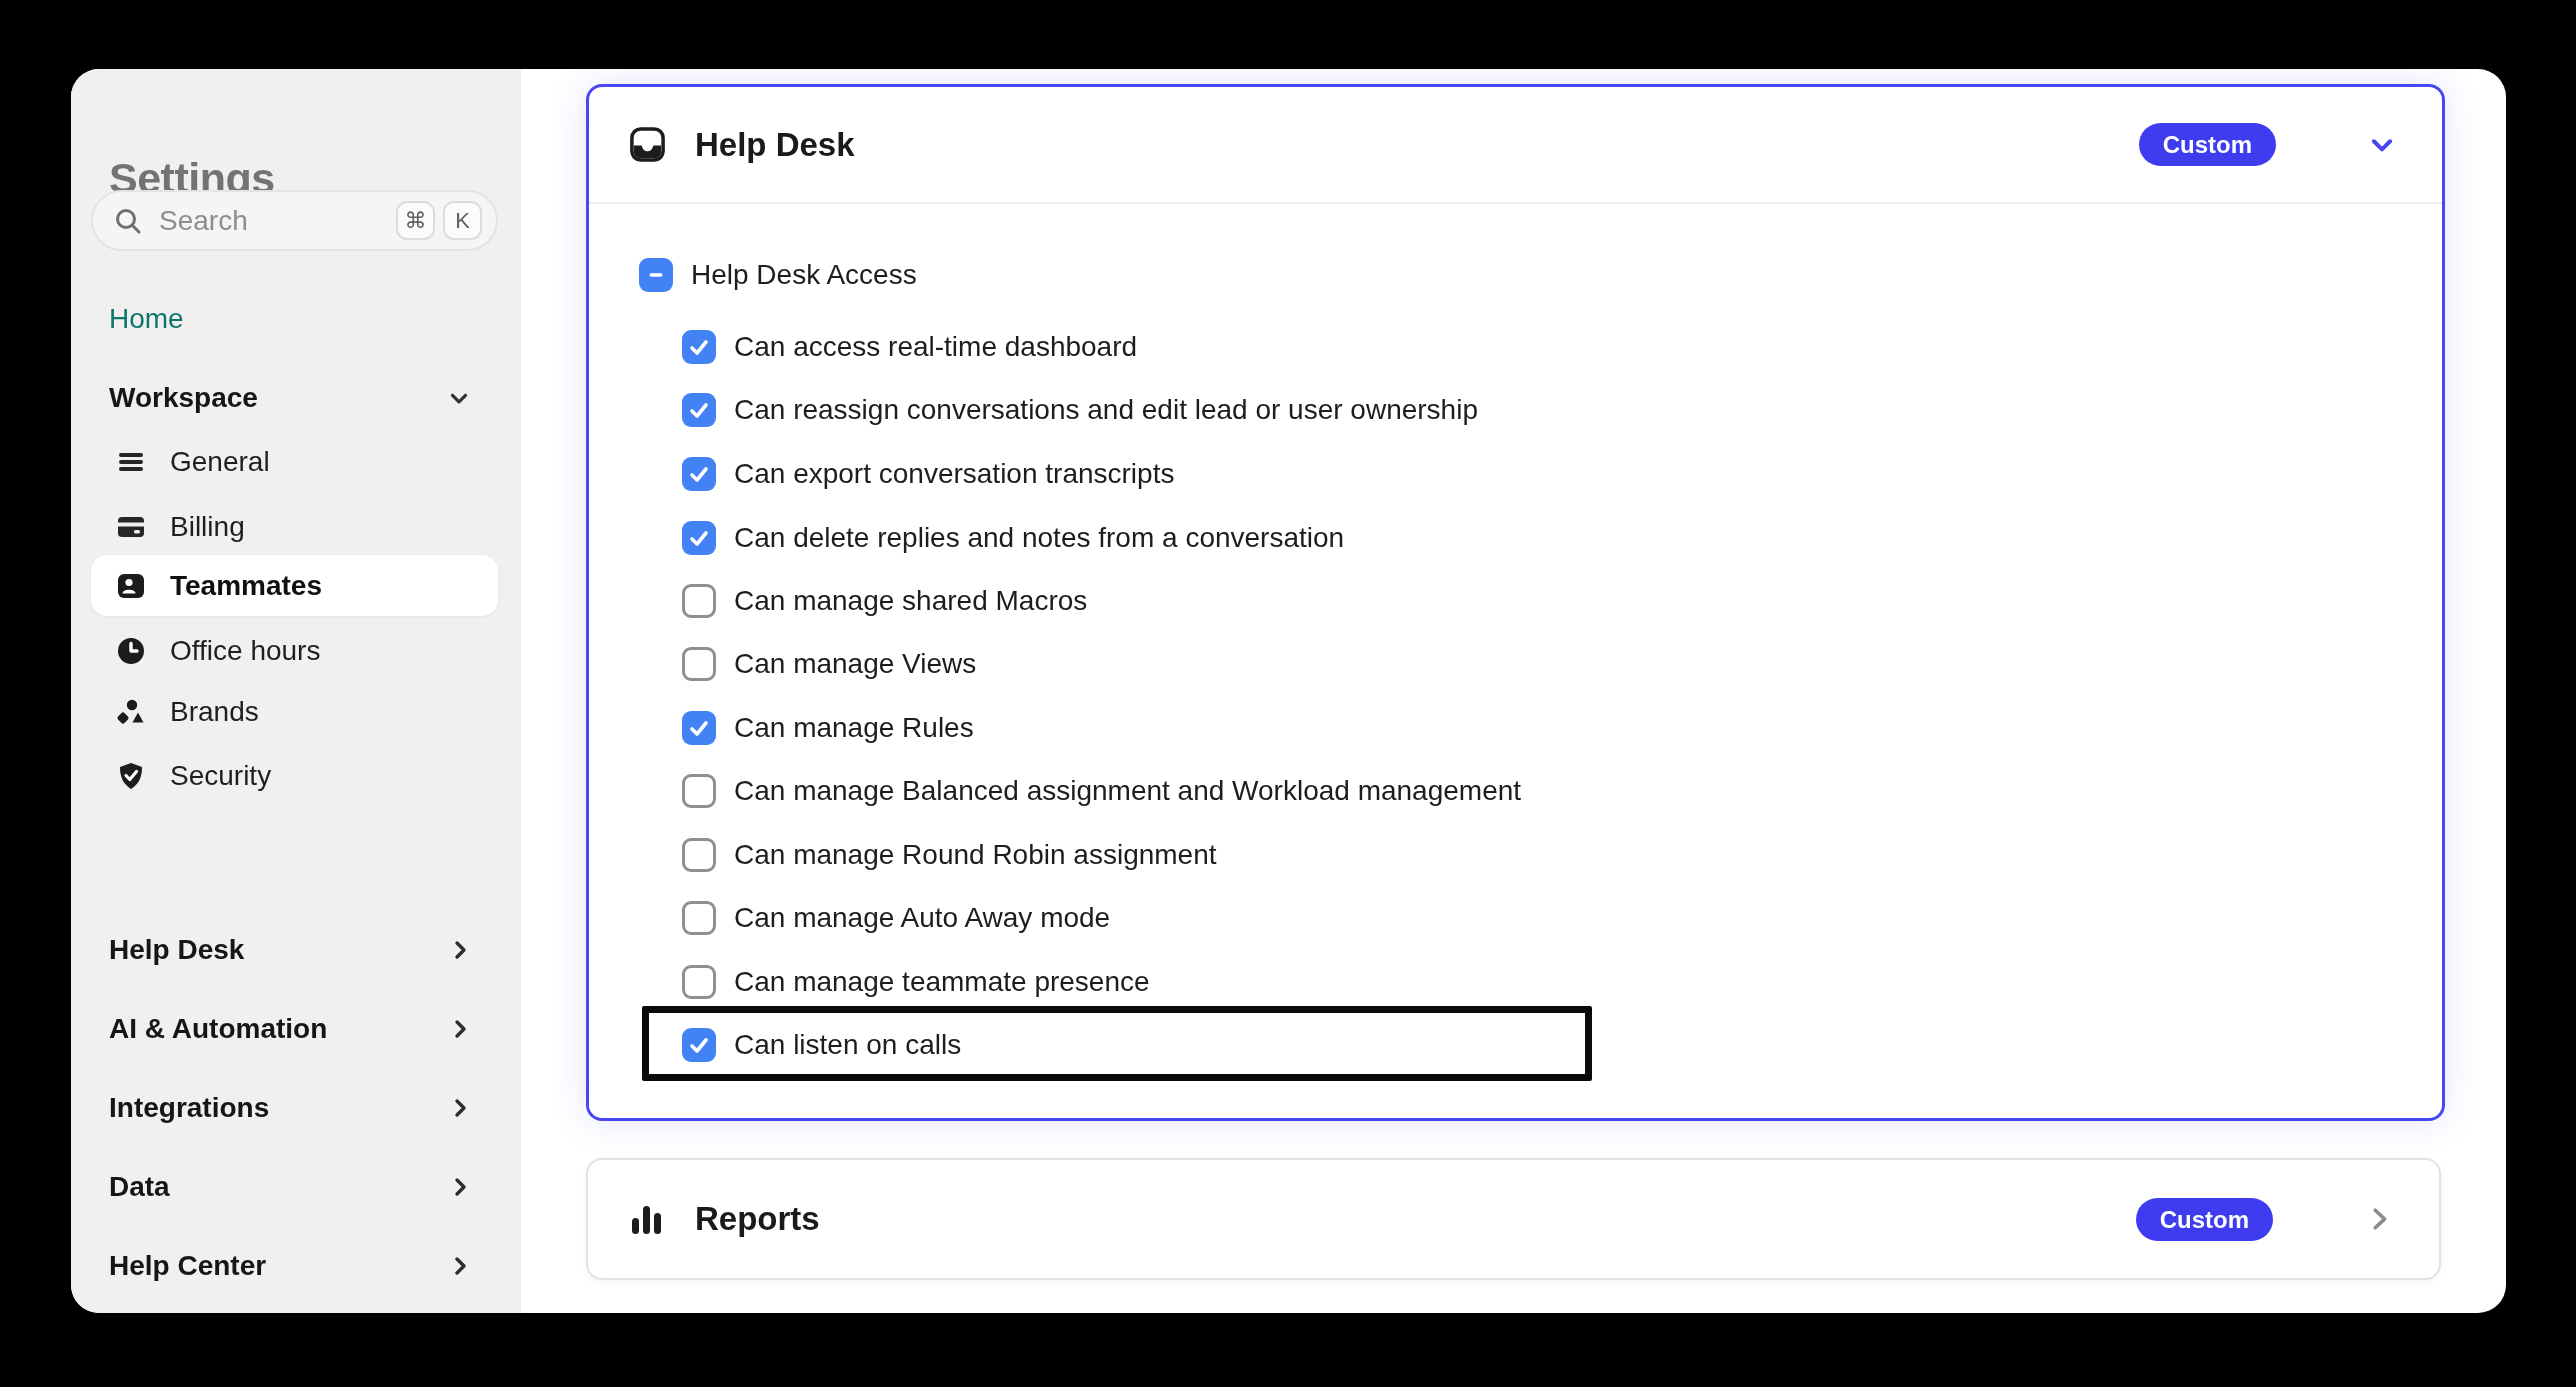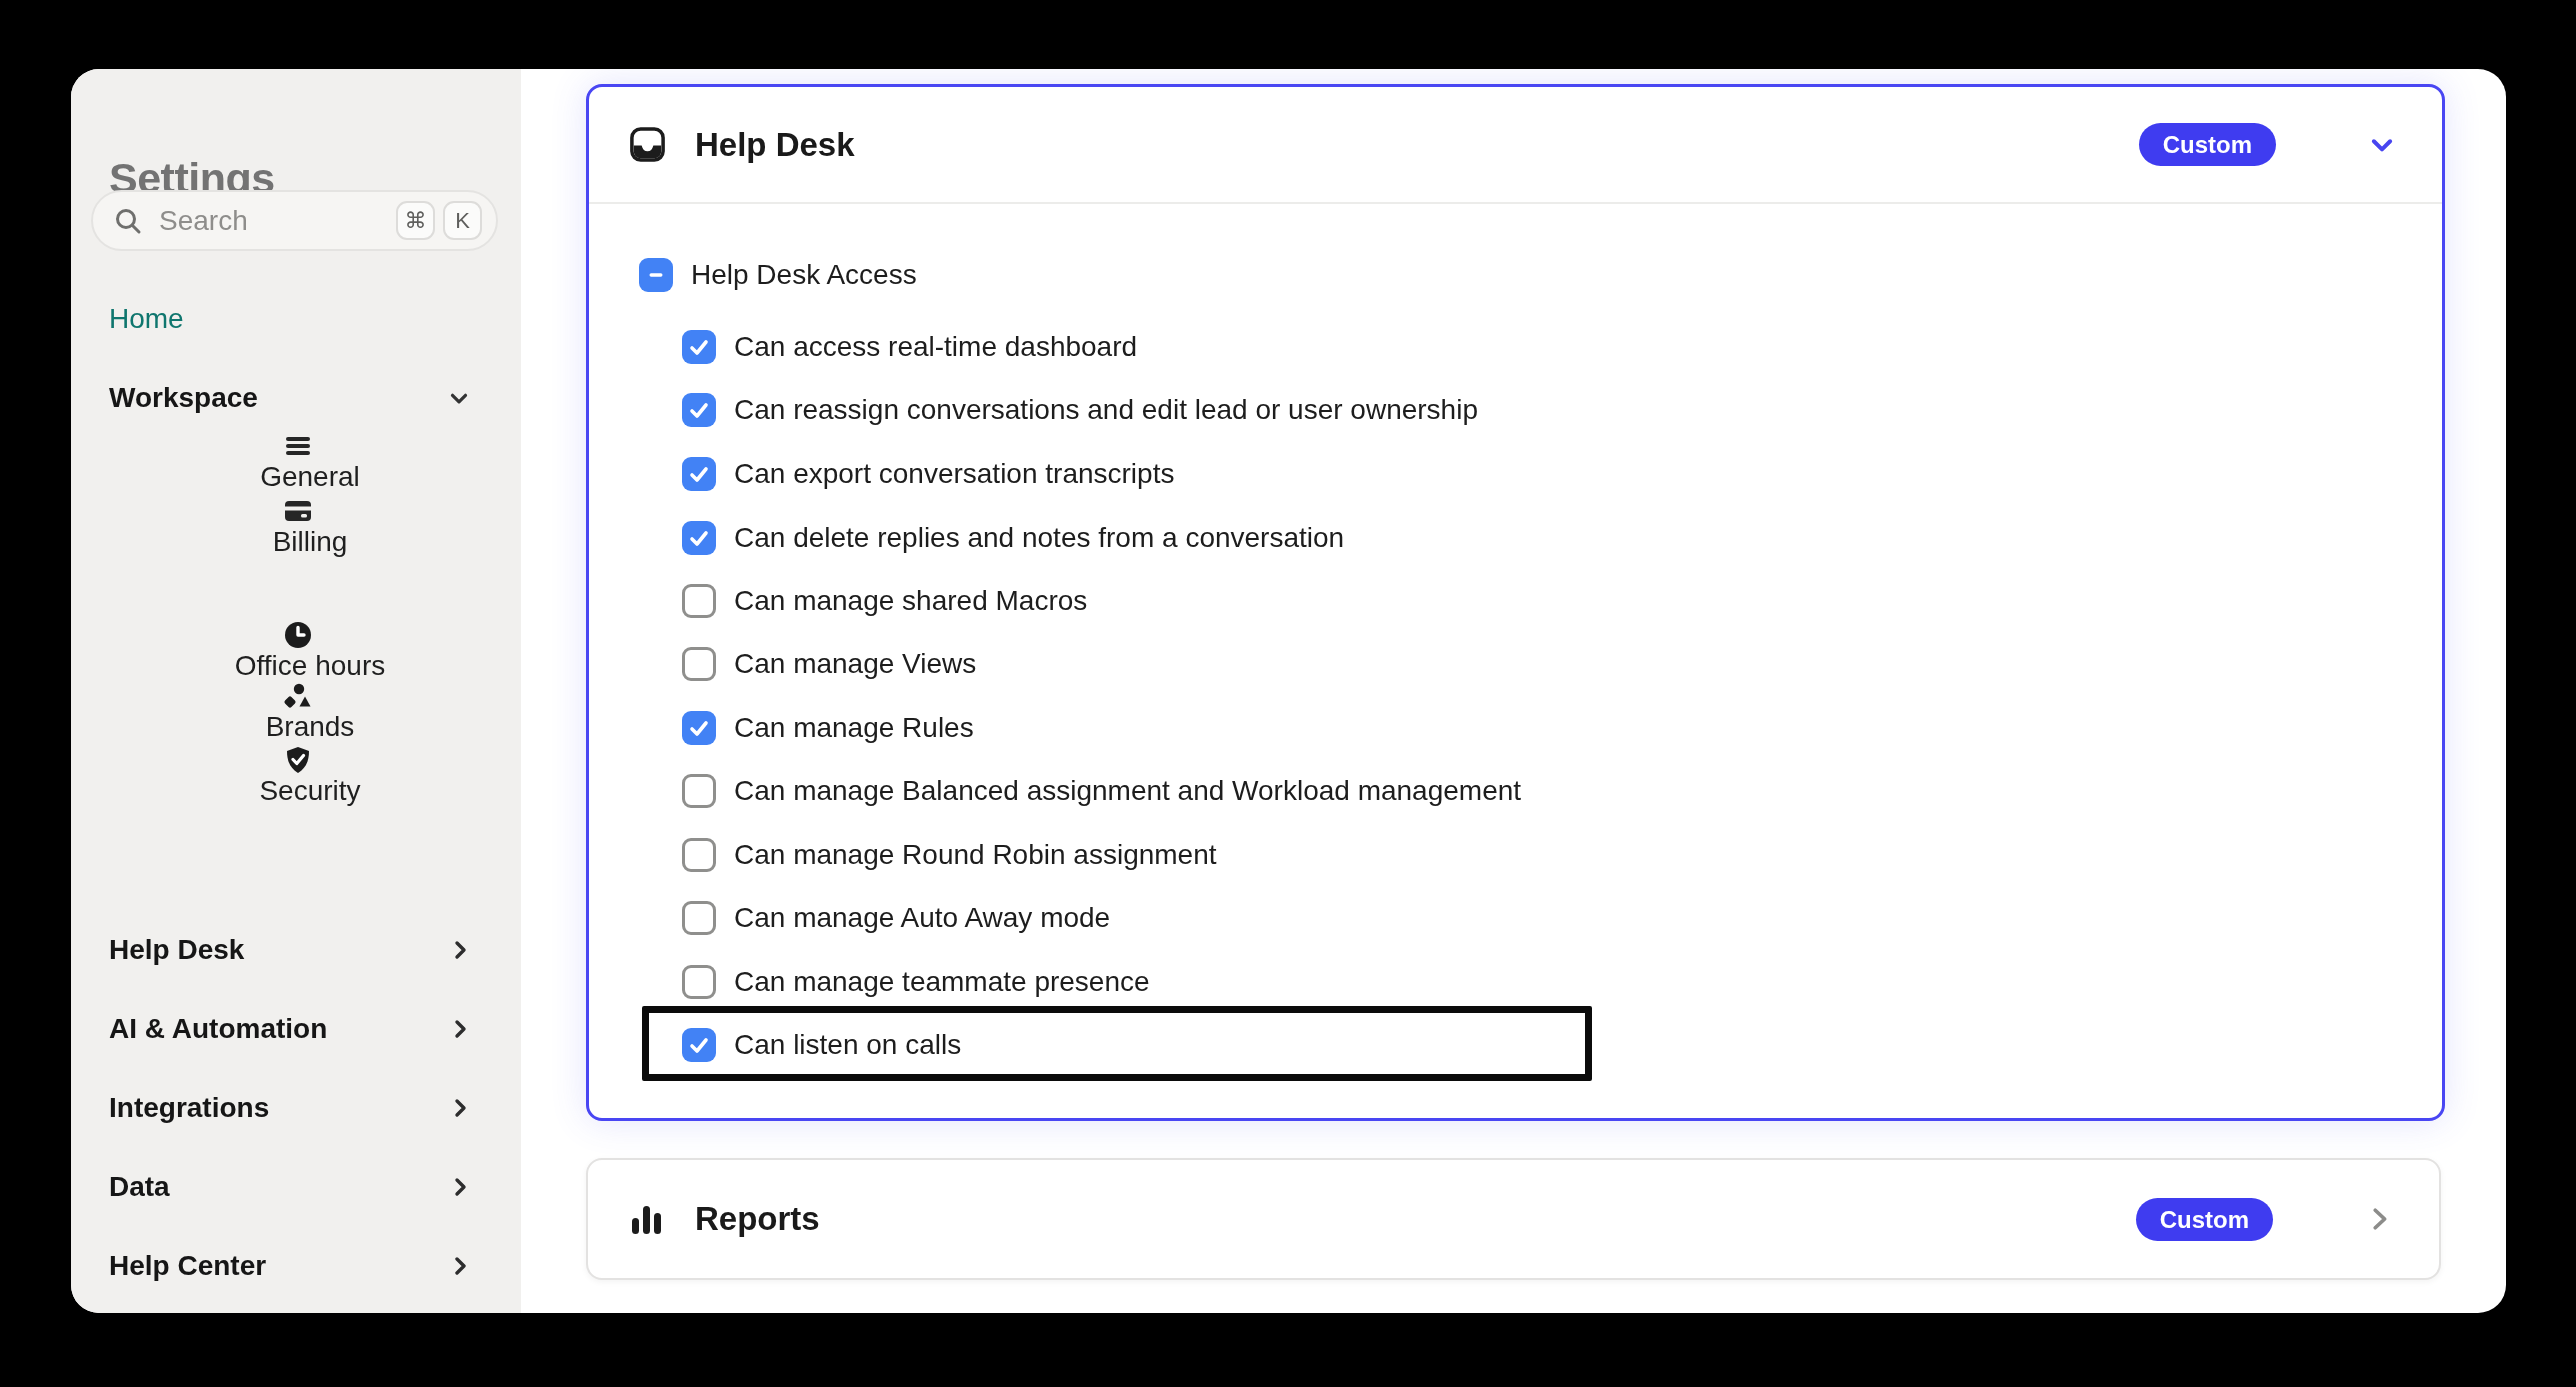"General" .sb-sub { flex-direction: column -> none }
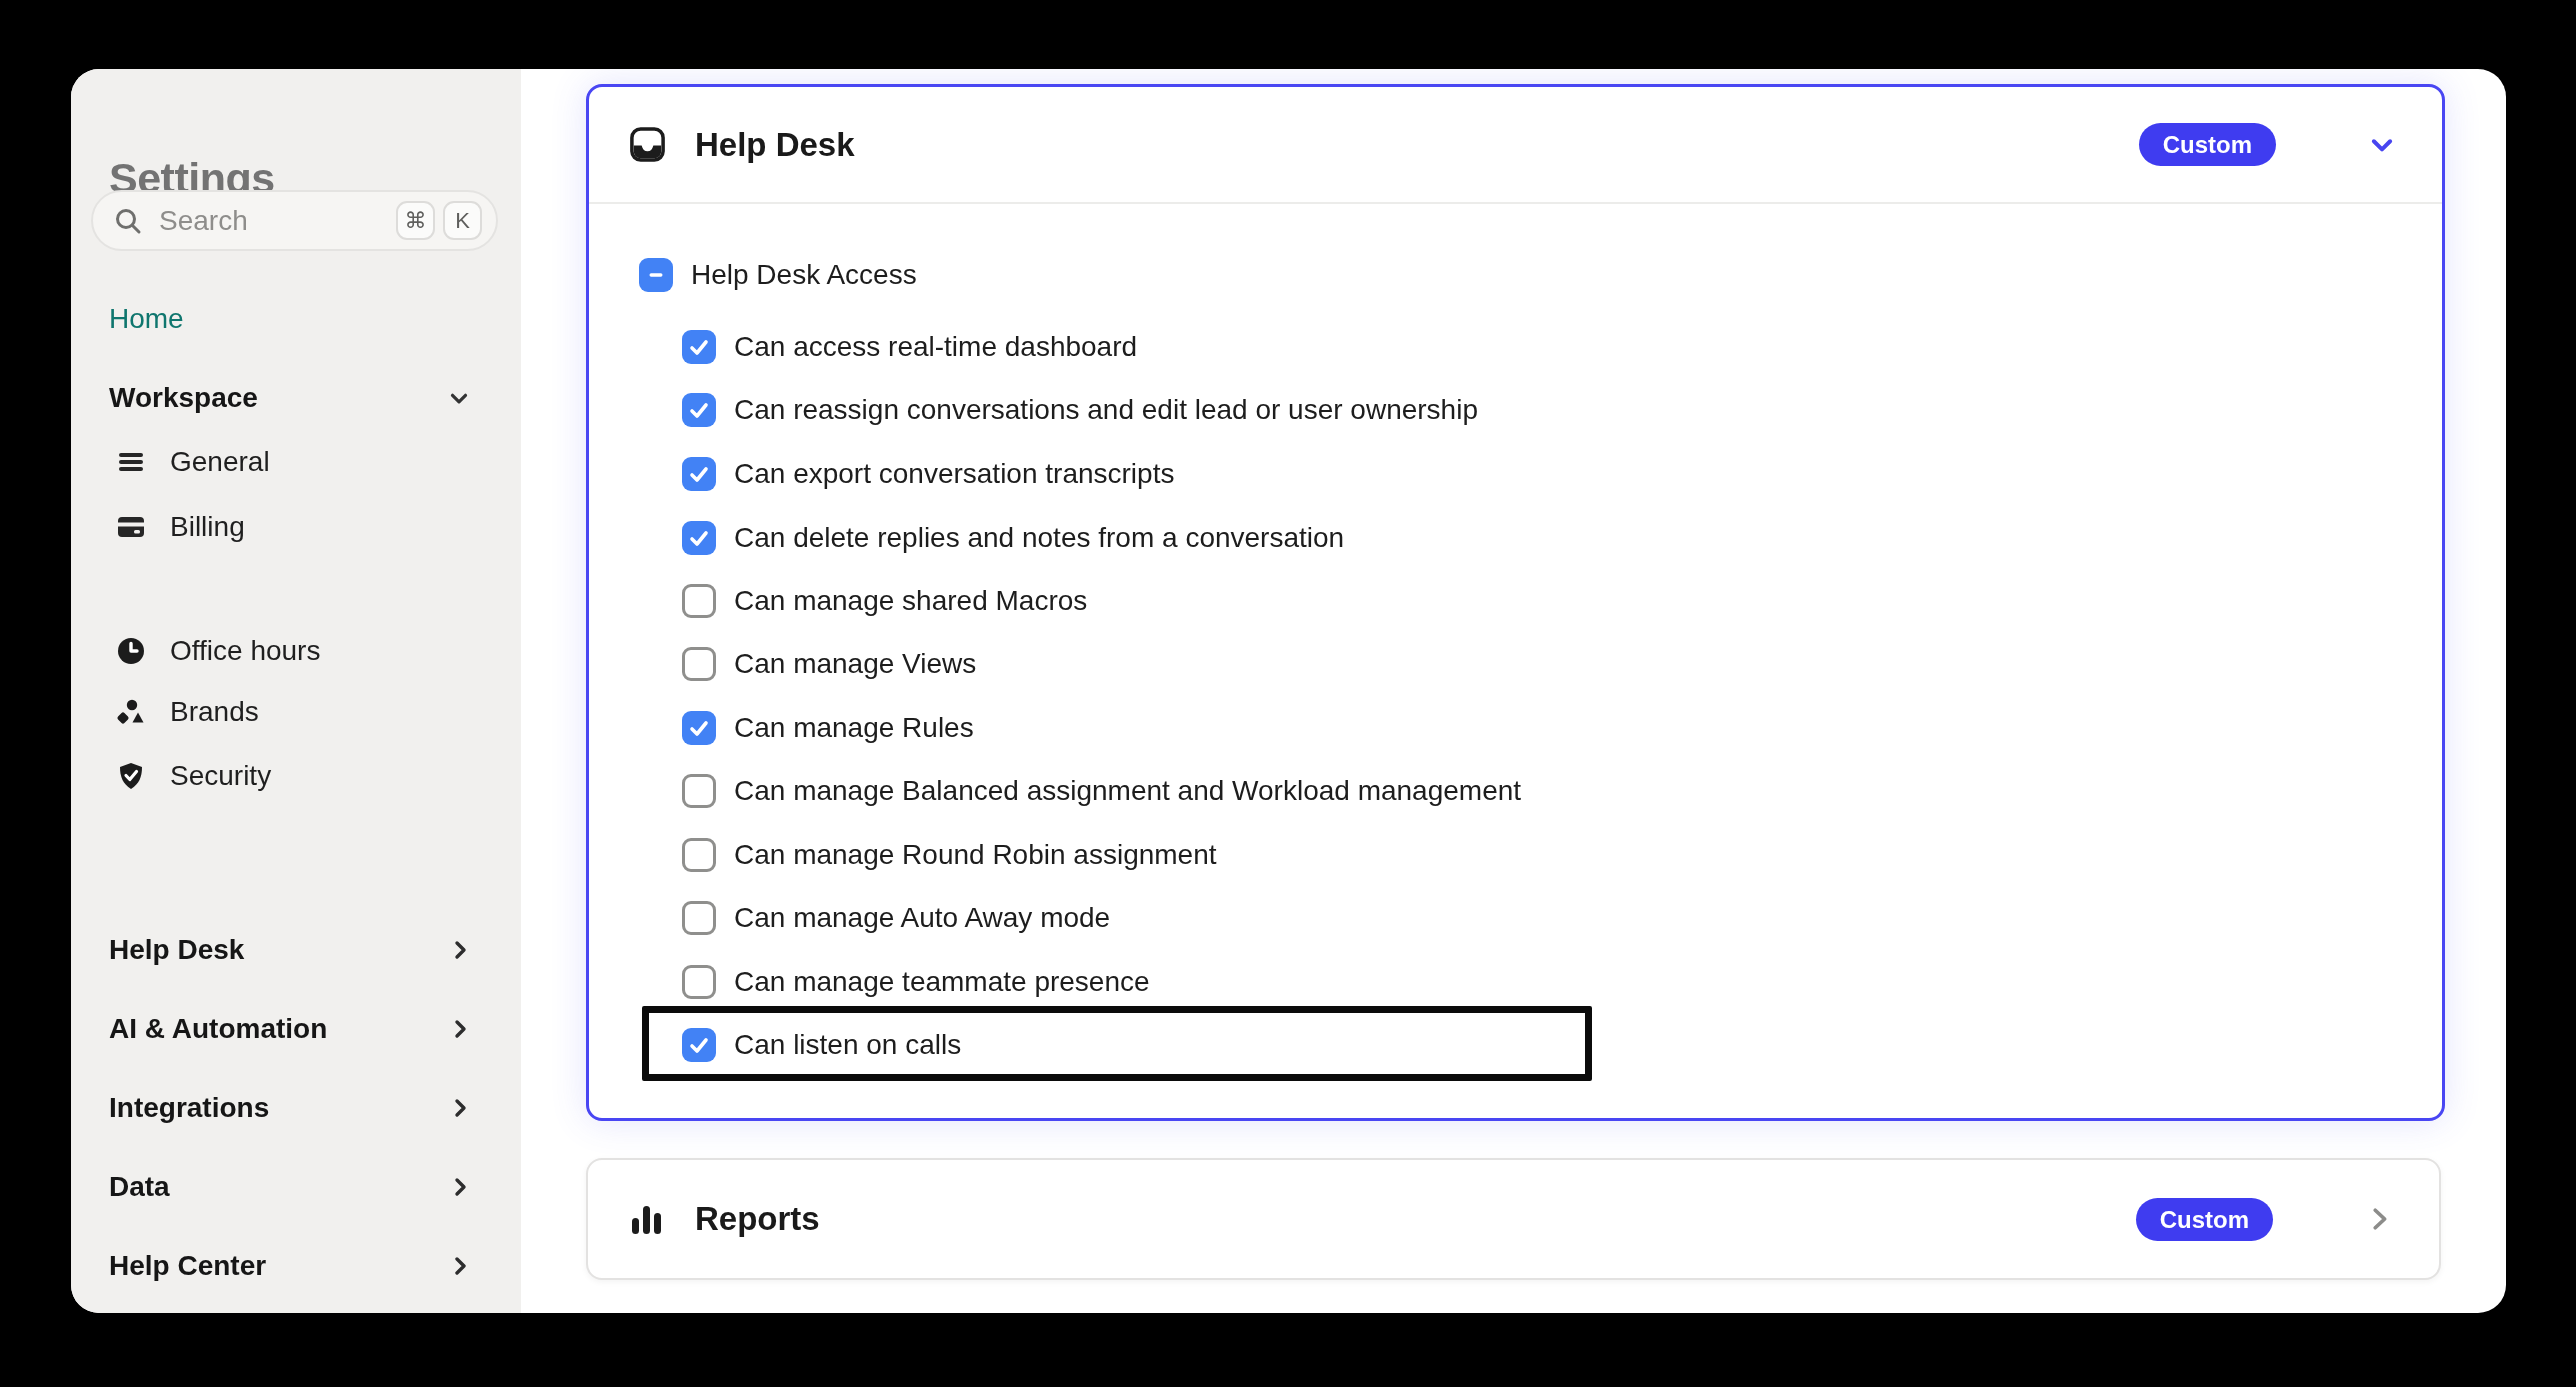"Teammates" div.sb-row { html: none -> <div> <svg> <rect></rect> <circle></circle> <path></path> </svg> <span>Teammates</span> </div> }
